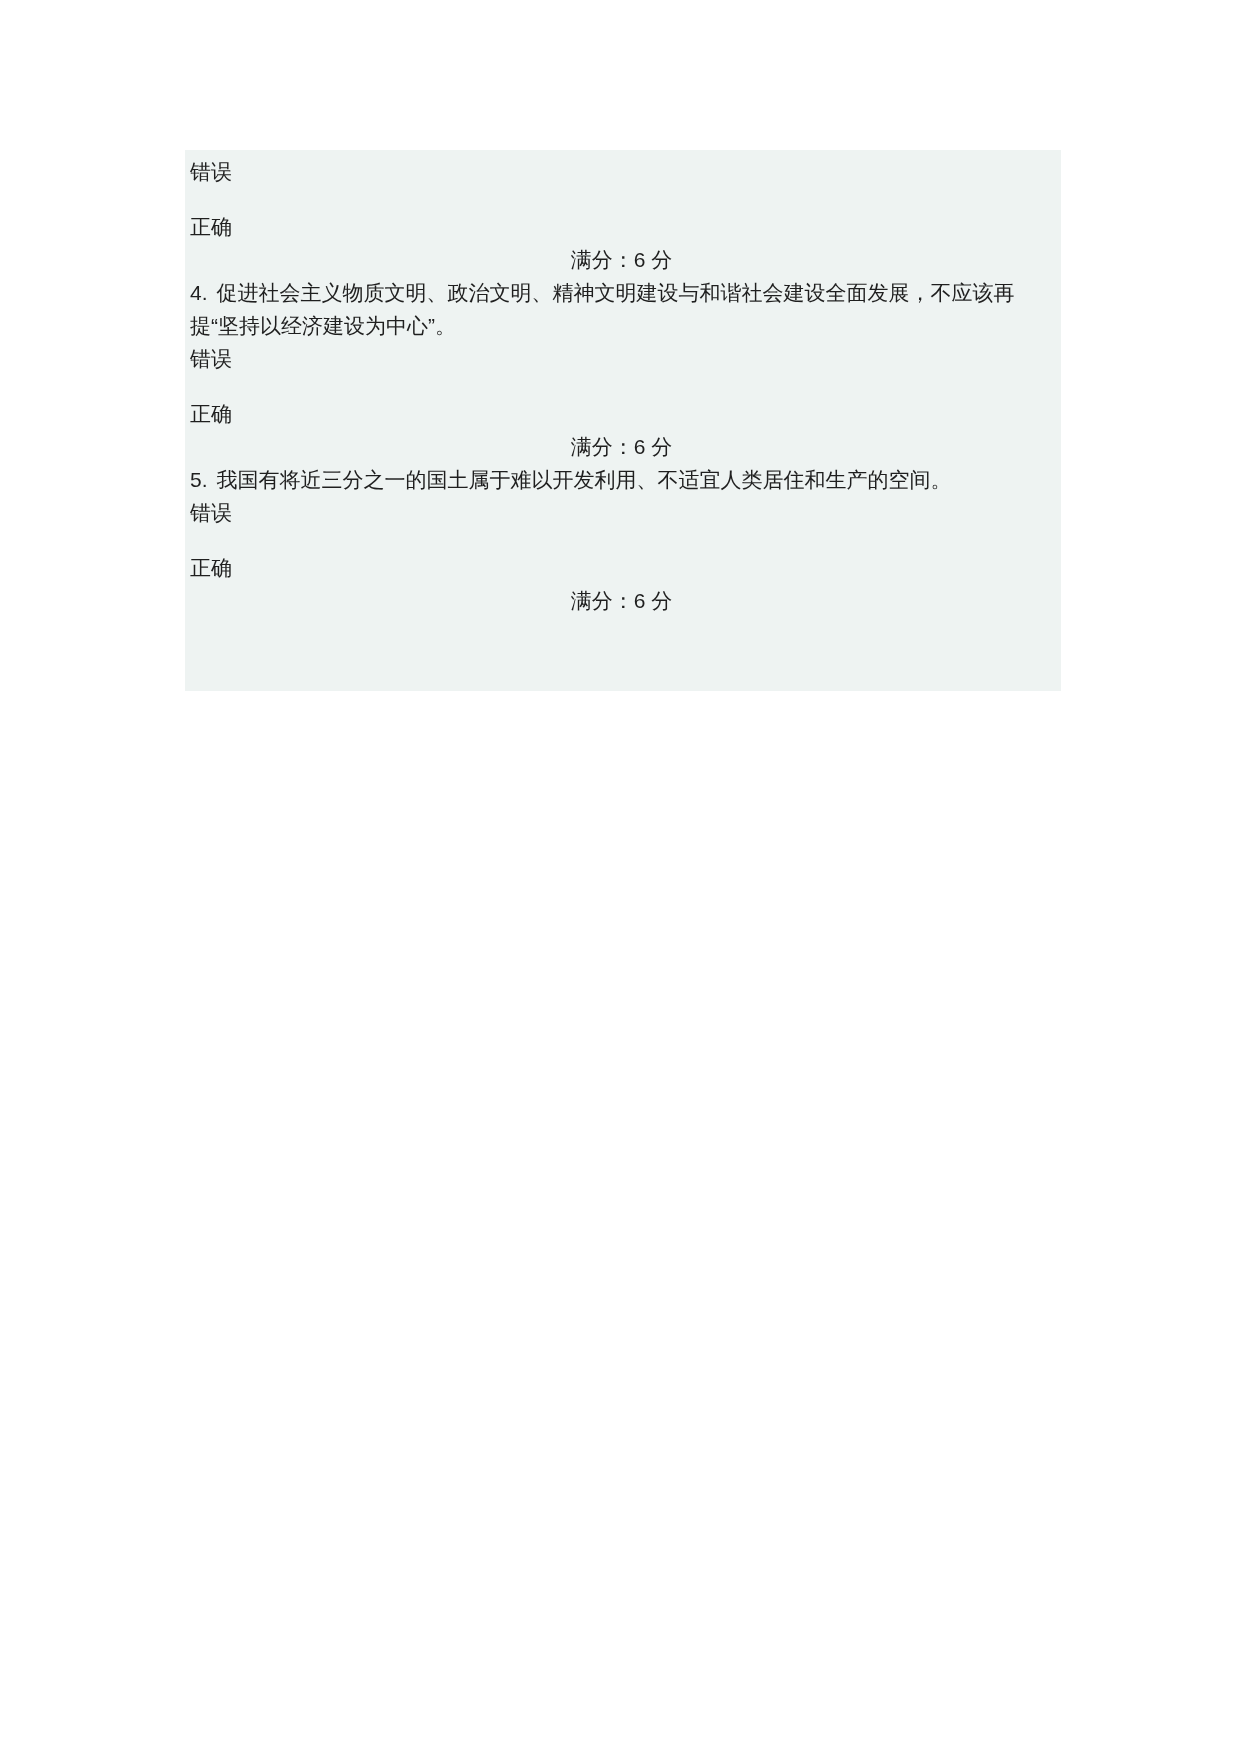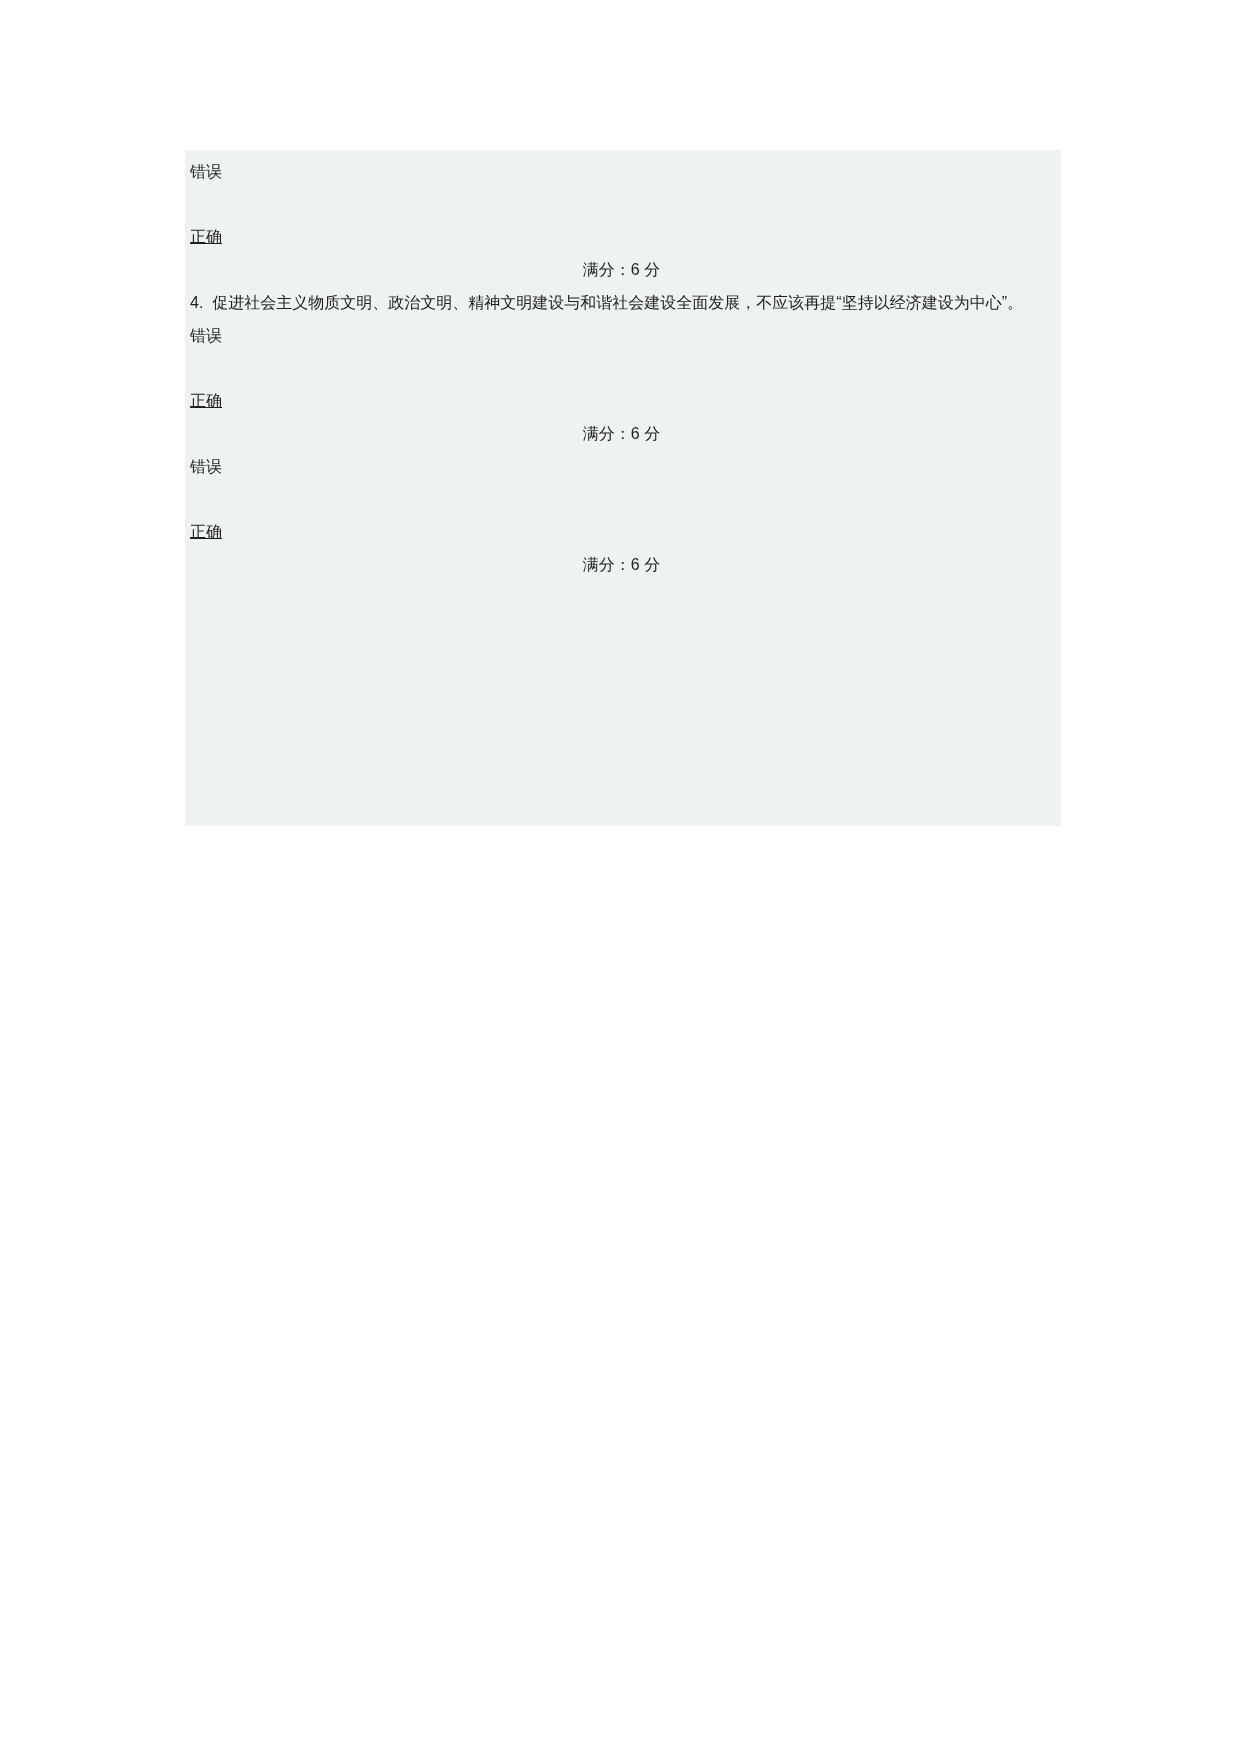"错误" .quiz-panel { font-size: 16px -> 21px; height: 676px -> 541px }
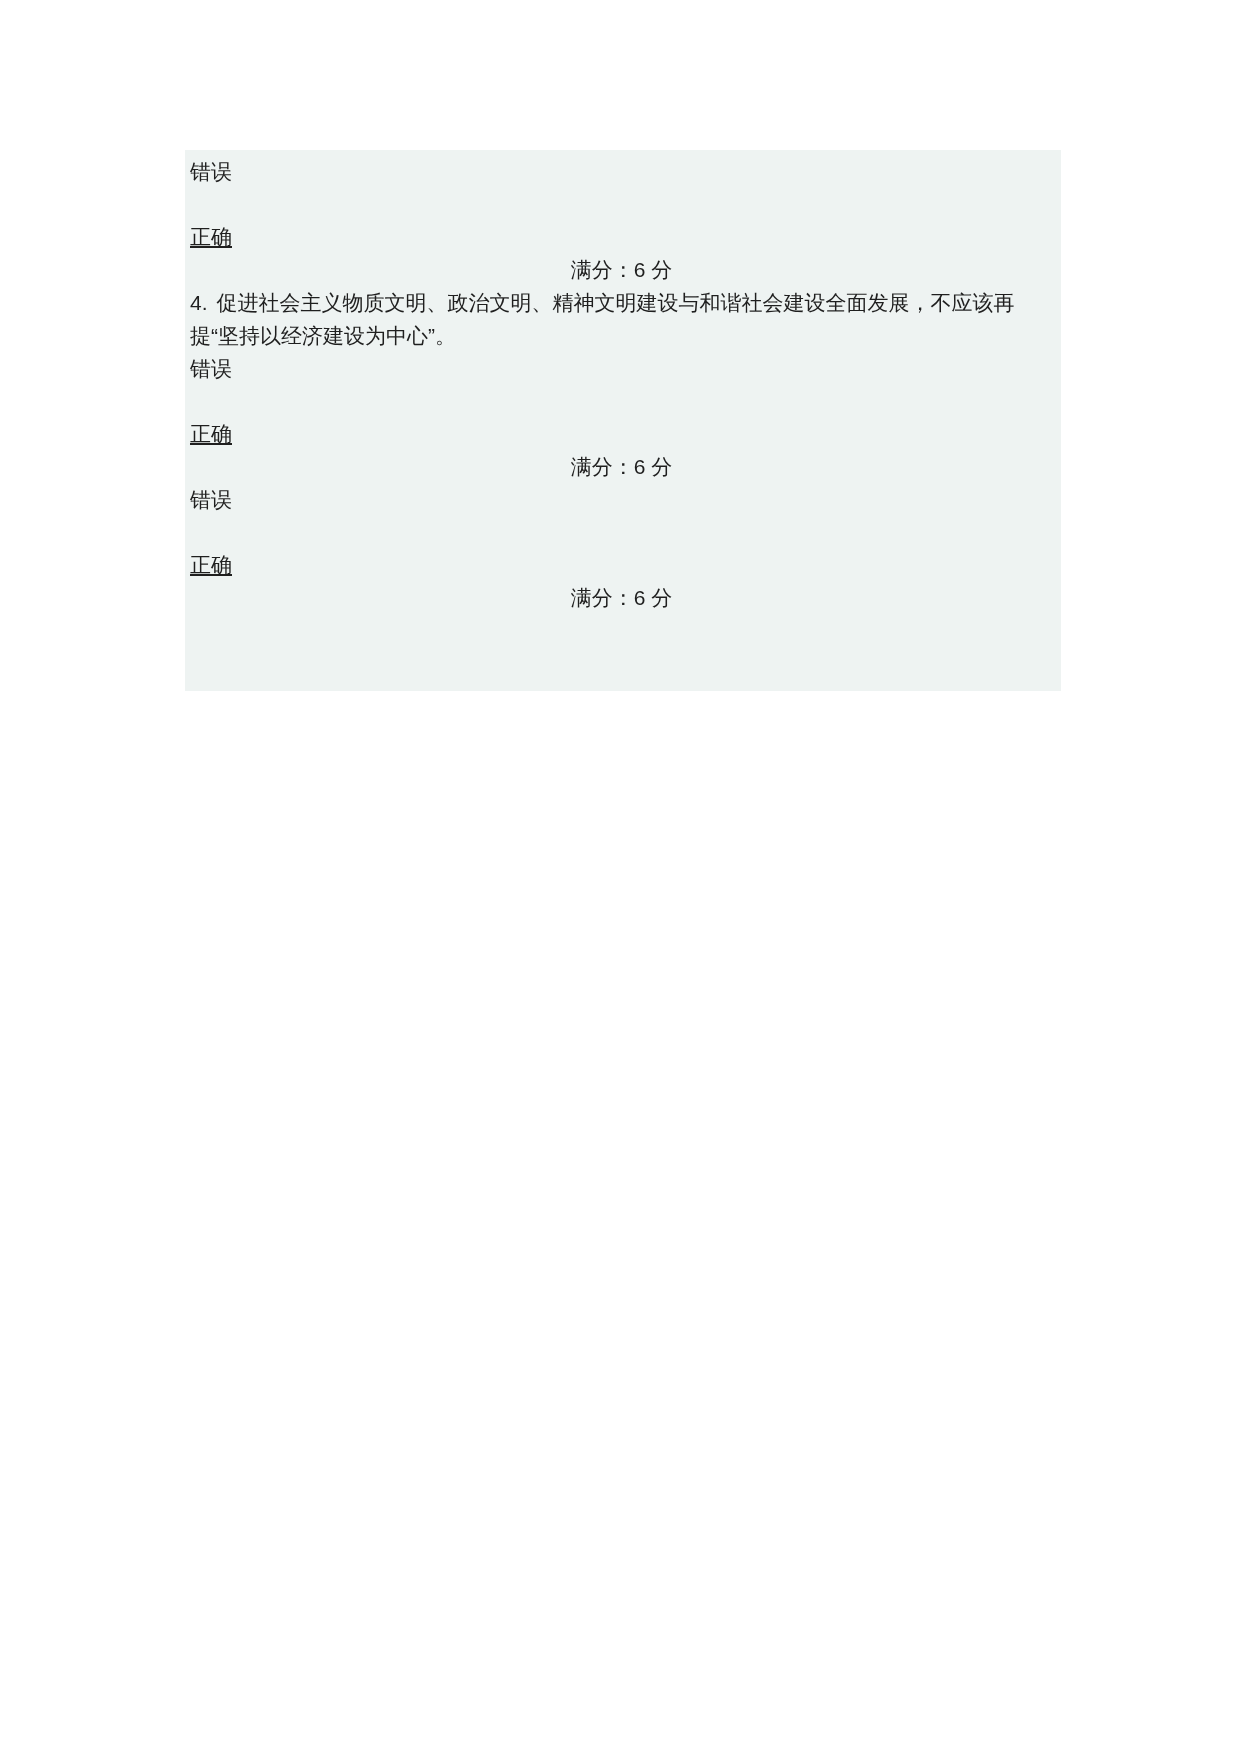"正确" .opt.opt-right { margin-top: 32px -> 22px; text-decoration: underline -> none }
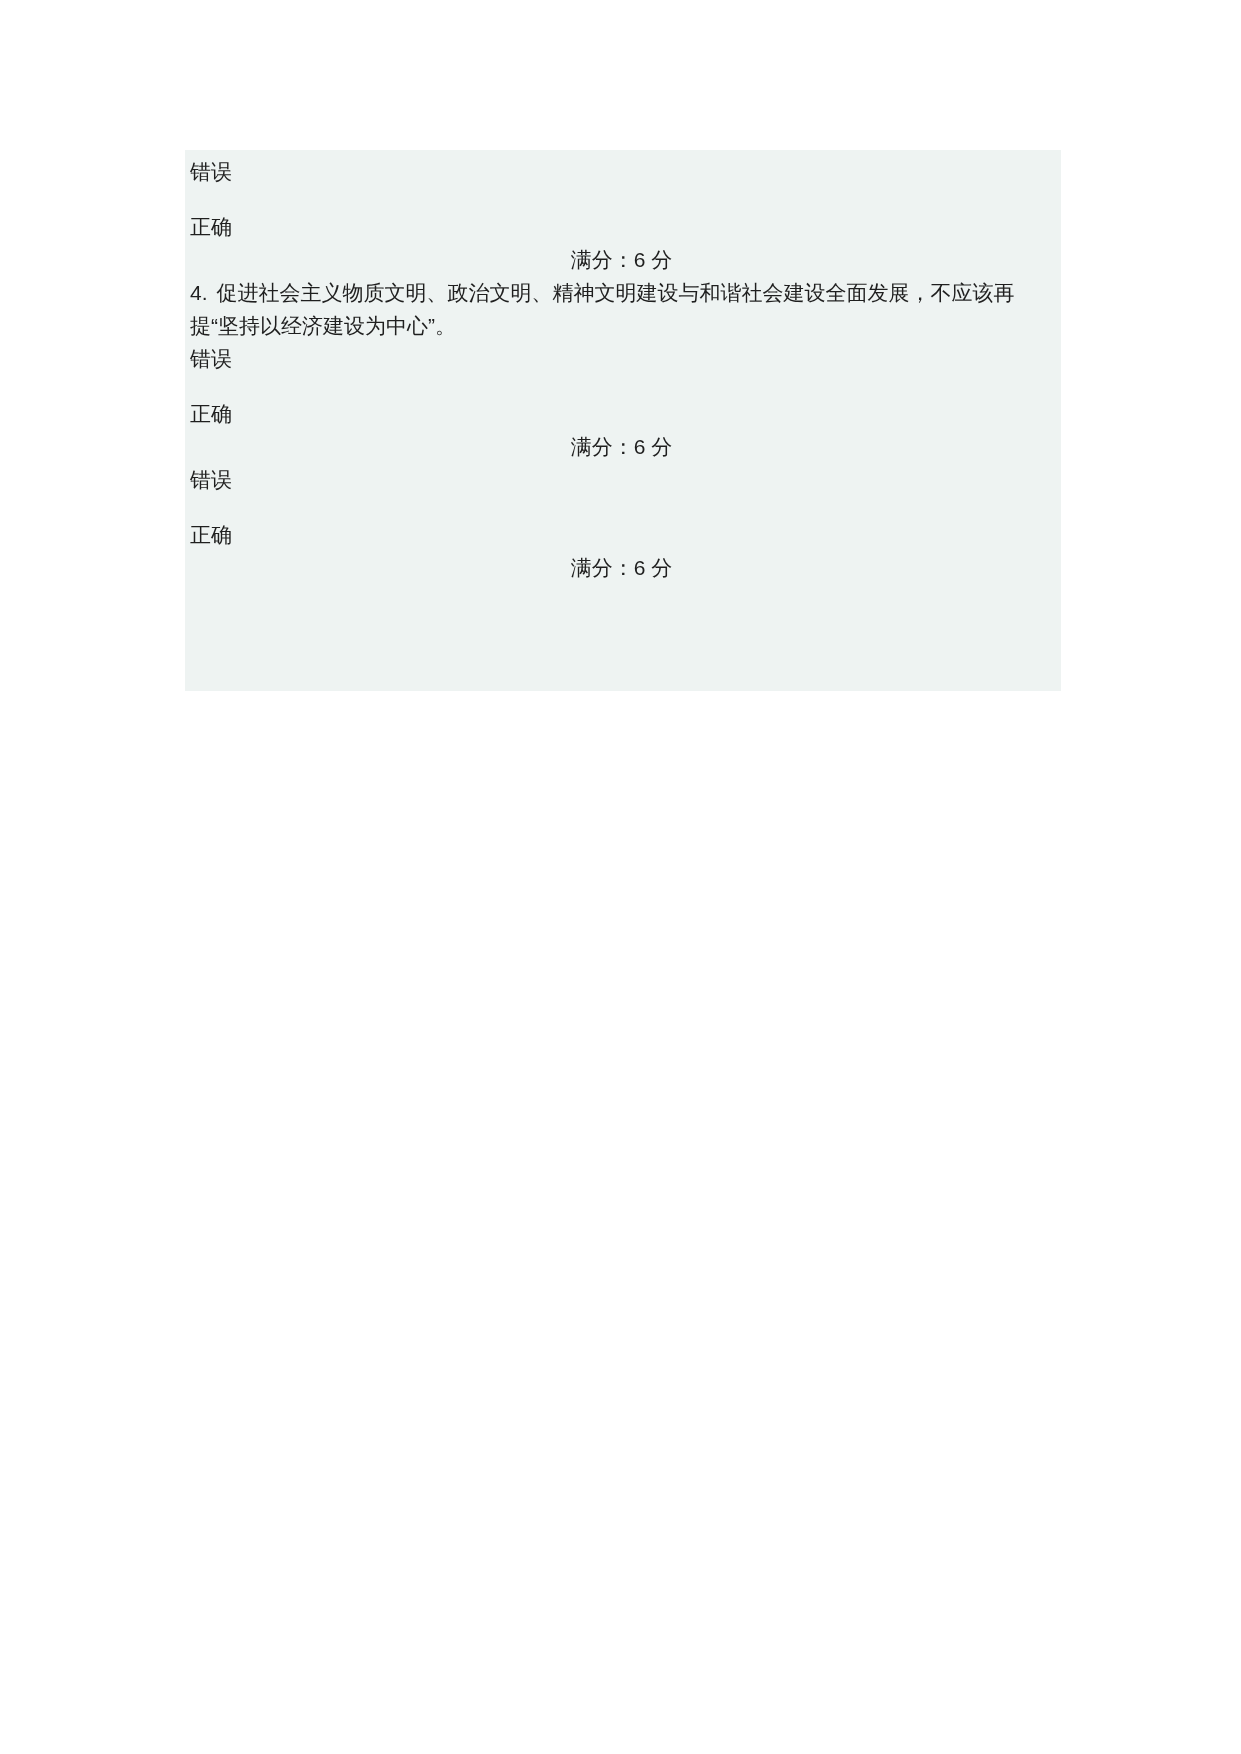"5. 我国有将近三分之一的国土属于难以开发利用、不适宜人类居住和生产的空间。" p.question { html: none -> <p> <span>5.</span><span>我国有将近三分之一的国土属于难以开发利用、不适宜人类居住和生产的空间。</span> </p> }
